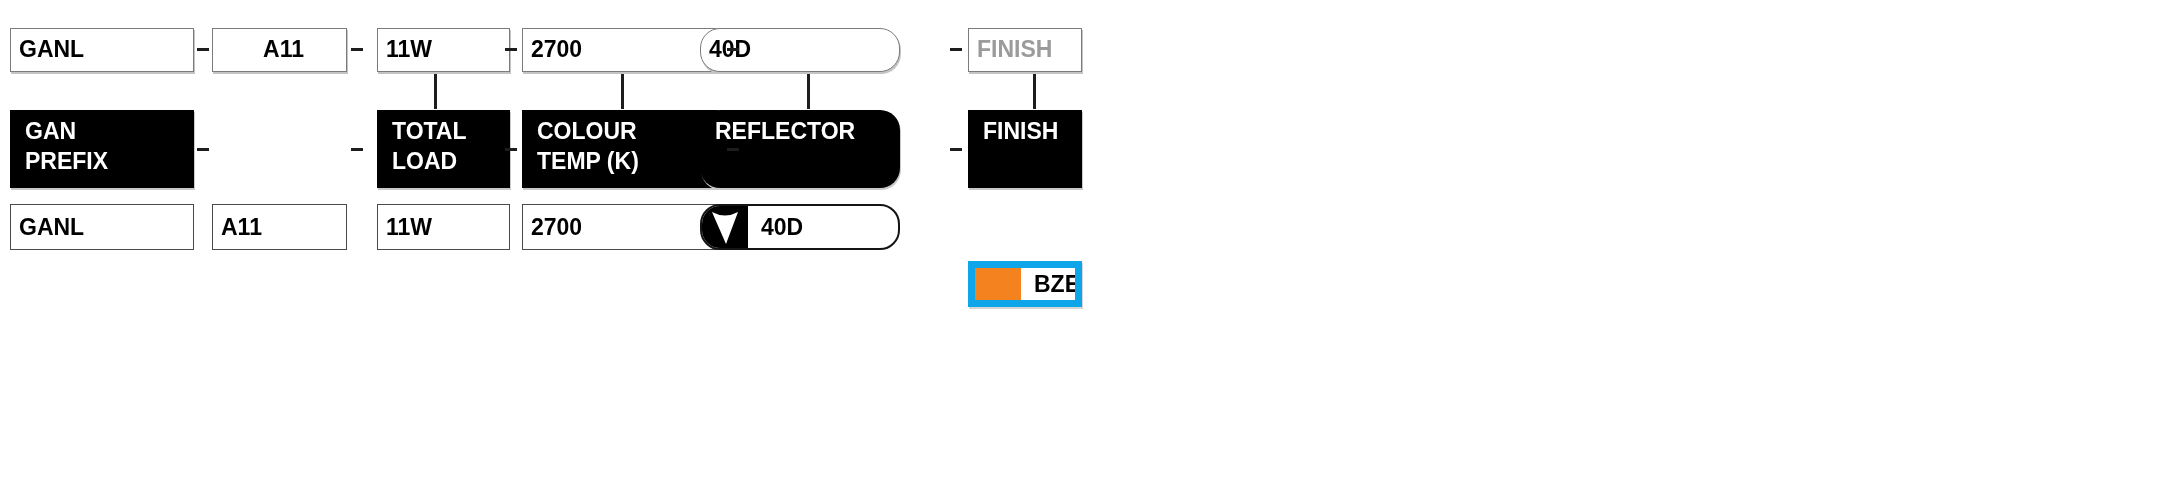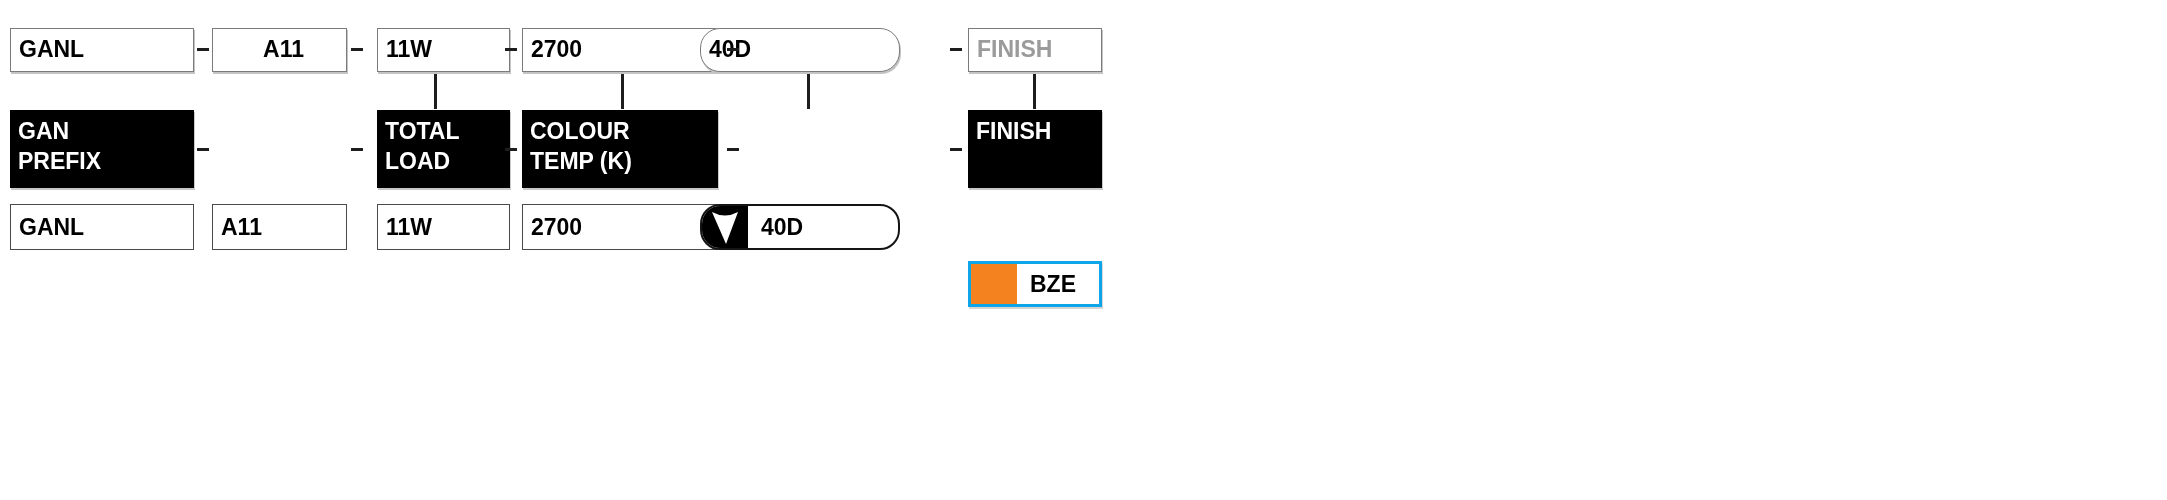"FINISH" .c6 { width: 134px -> 114px }
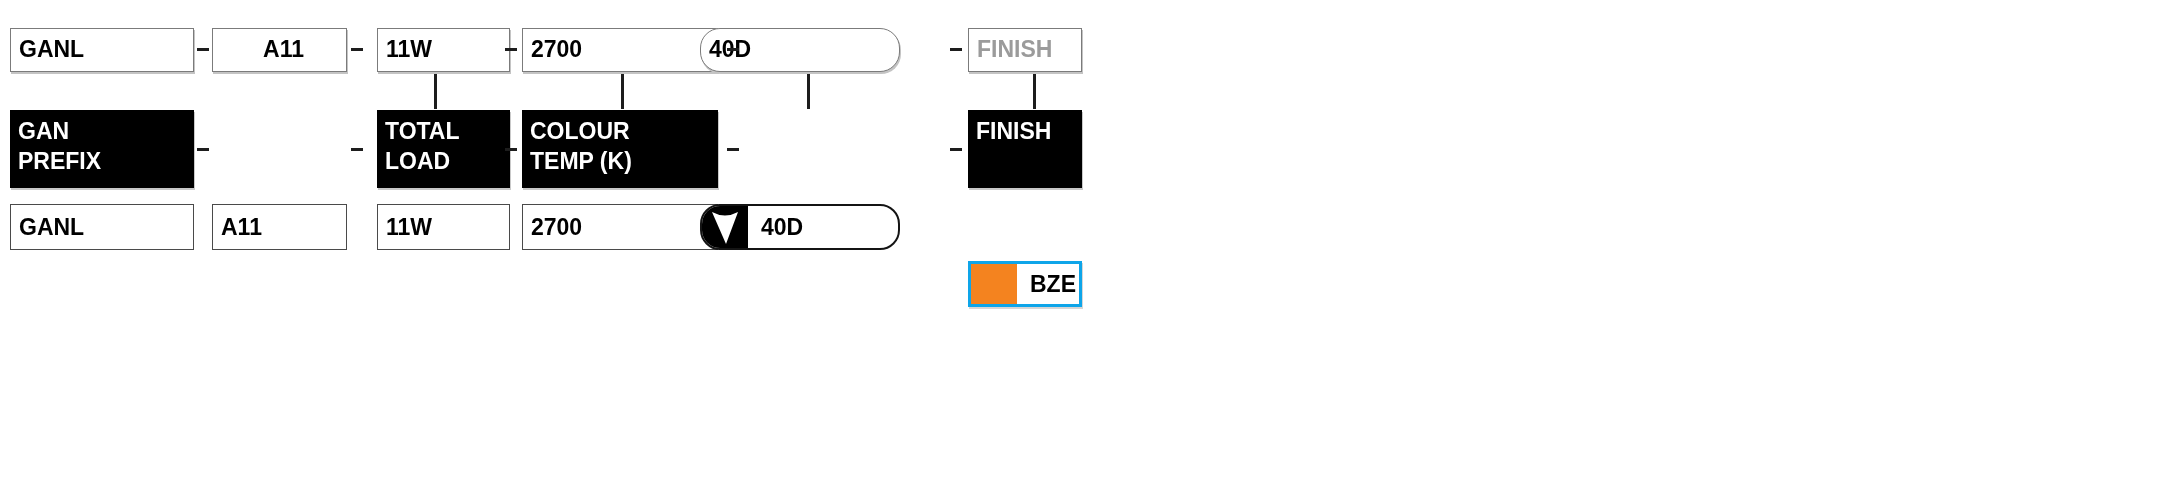"GAN" .header { padding: 6px 8px -> 6px 15px }
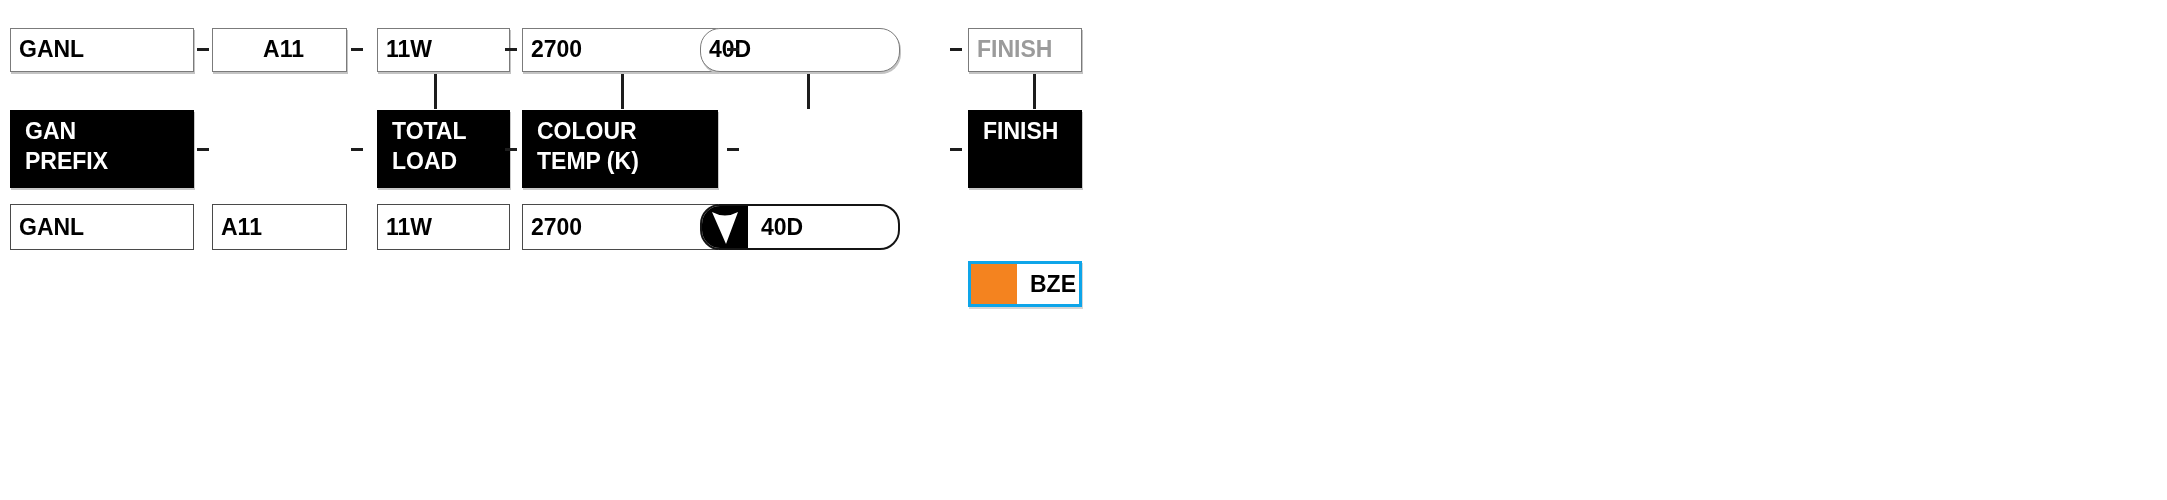"REFLECTOR" div.box { html: none -> <div>REFLECTOR</div> }
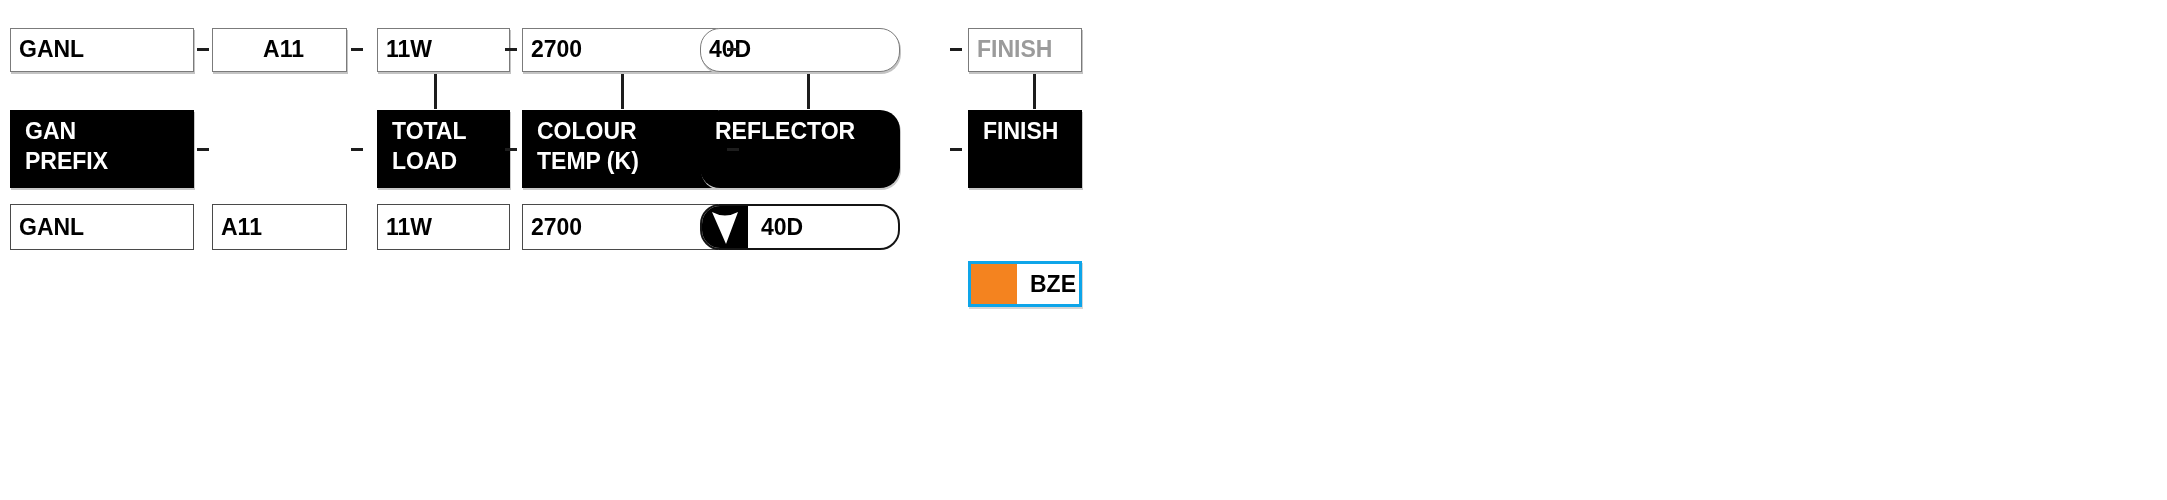"BZE" .option.soft { border: 3px solid #0ea5e9 -> 7px solid #0ea5e9 }
